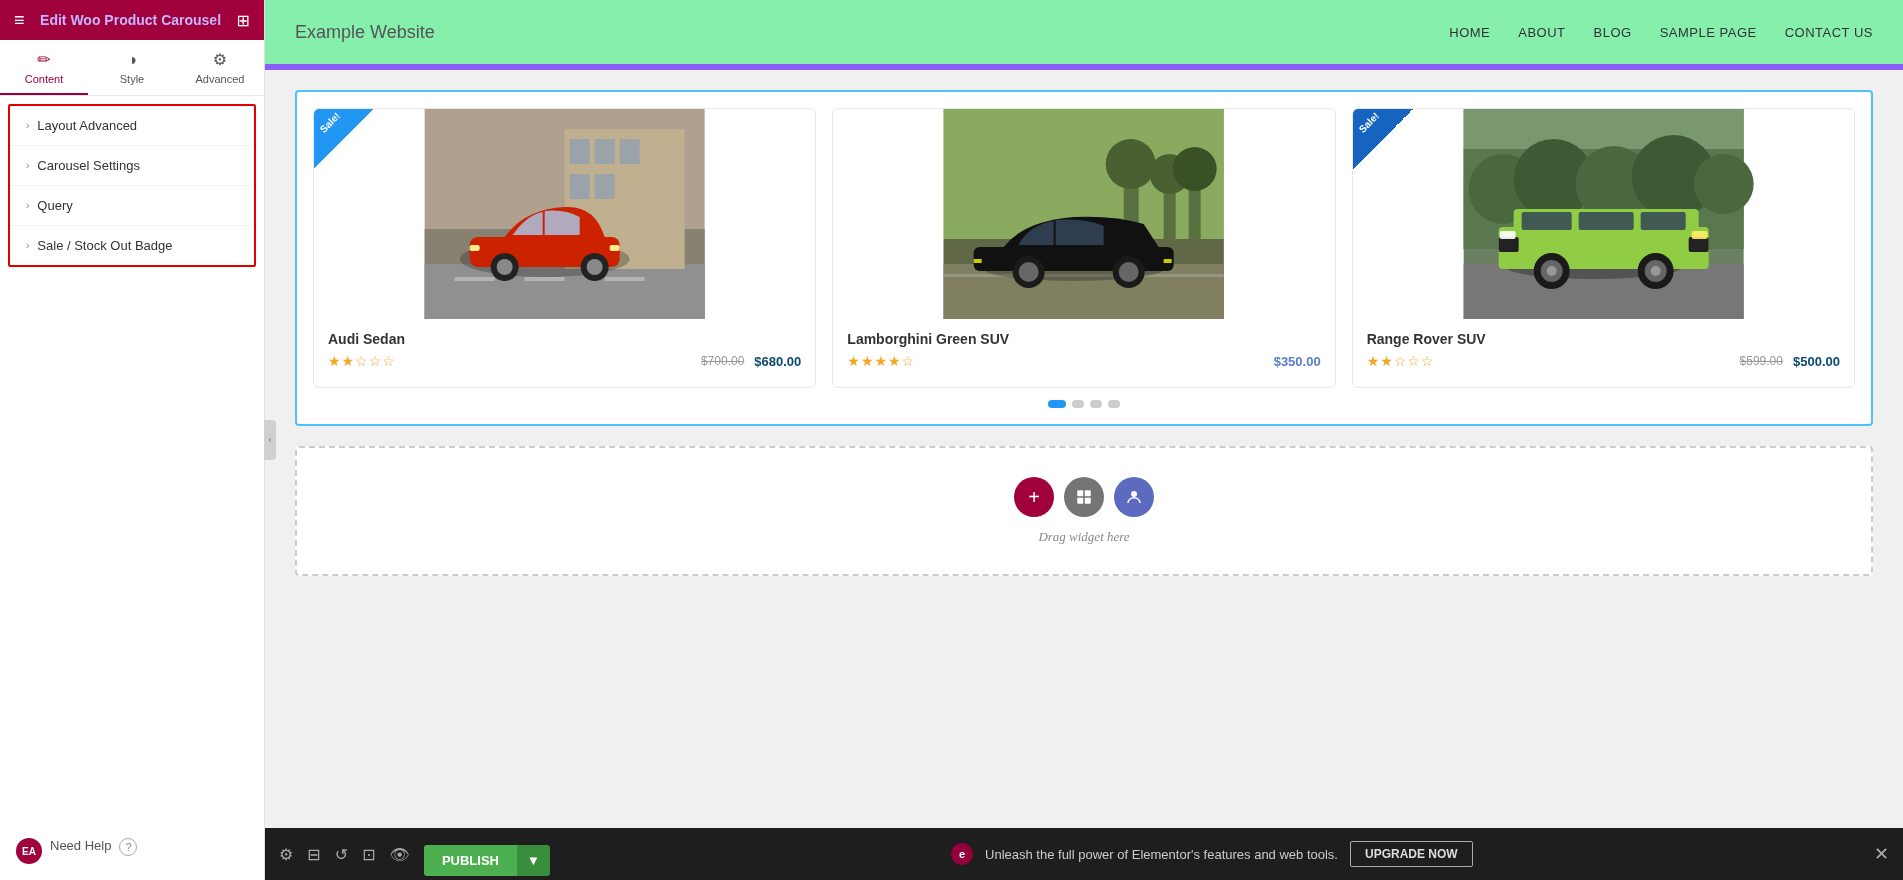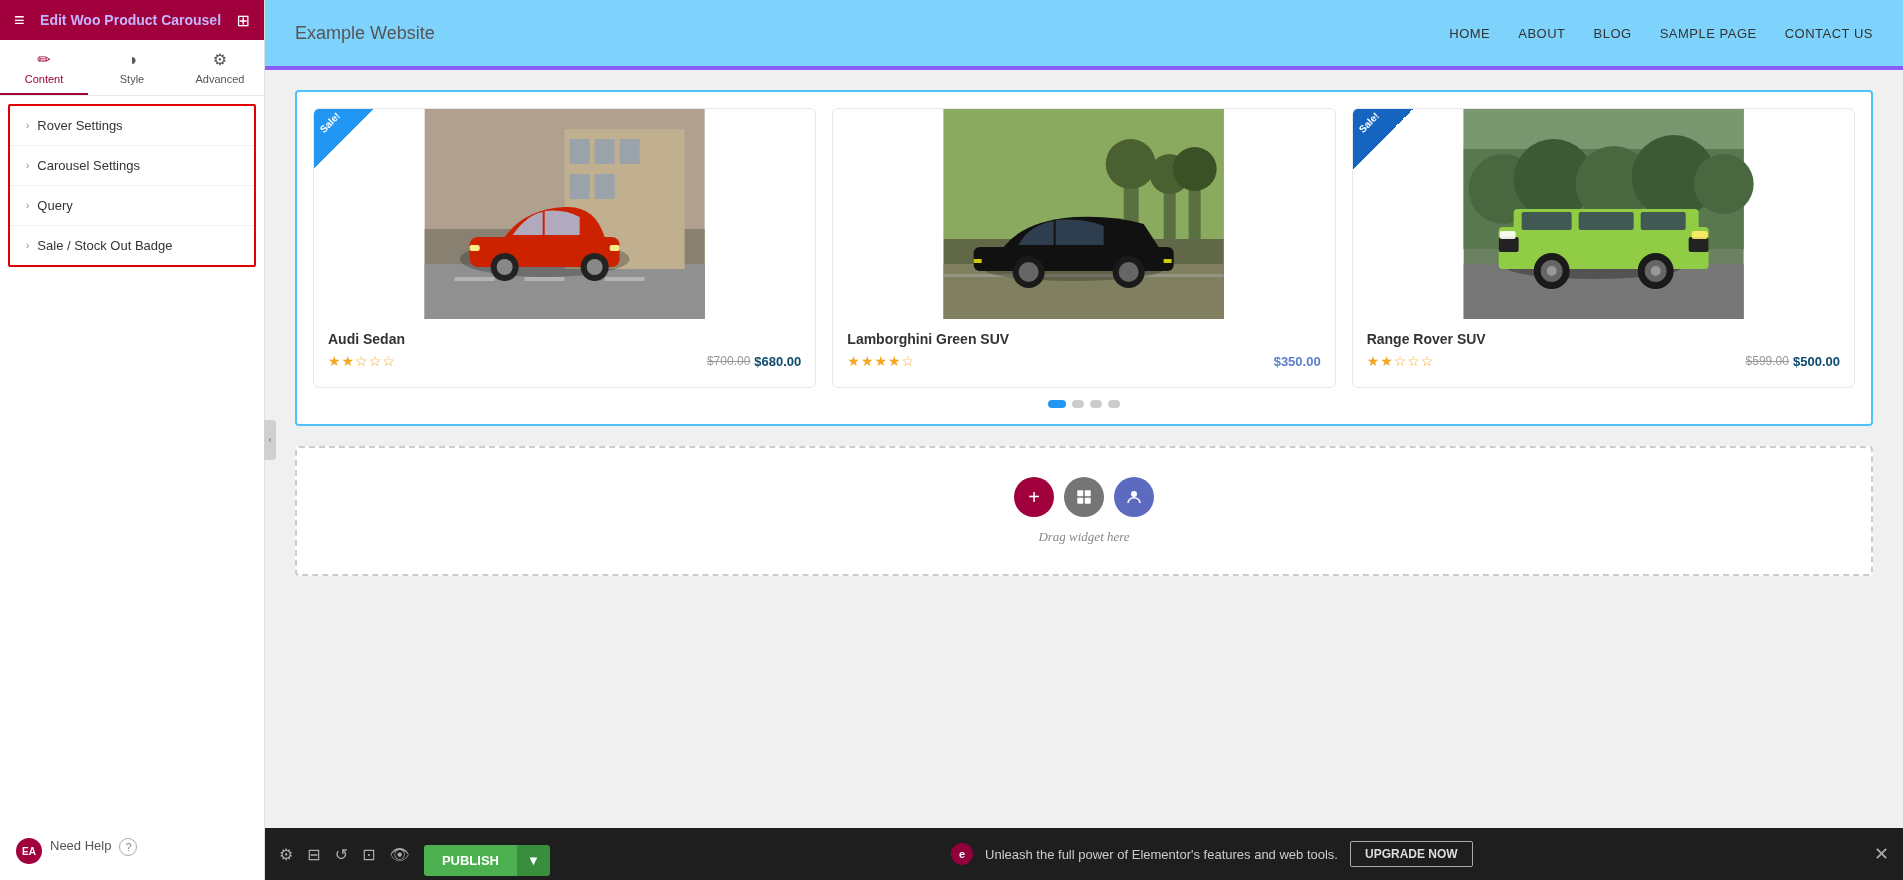"Example Website" .website-header { background: #7dd3fc -> #86efac; border-bottom: 4px solid #8b5cf6 -> 6px solid #8b5cf6 }
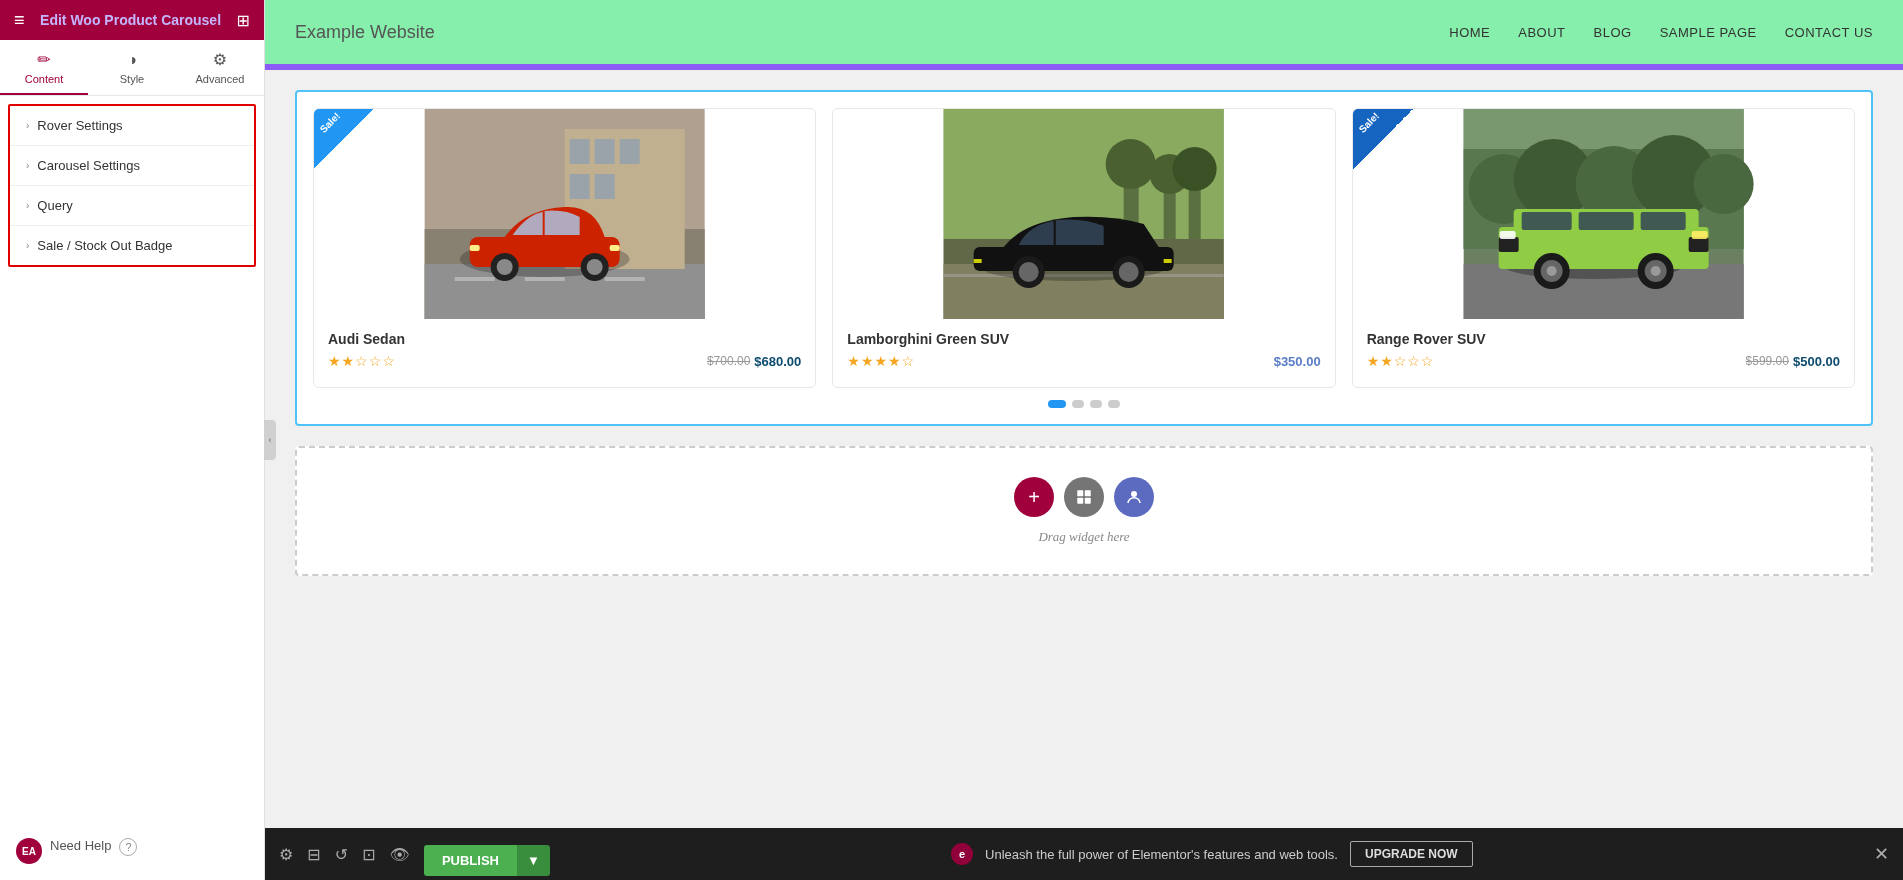"Rover Settings" span { text: Rover Settings -> Layout Advanced }
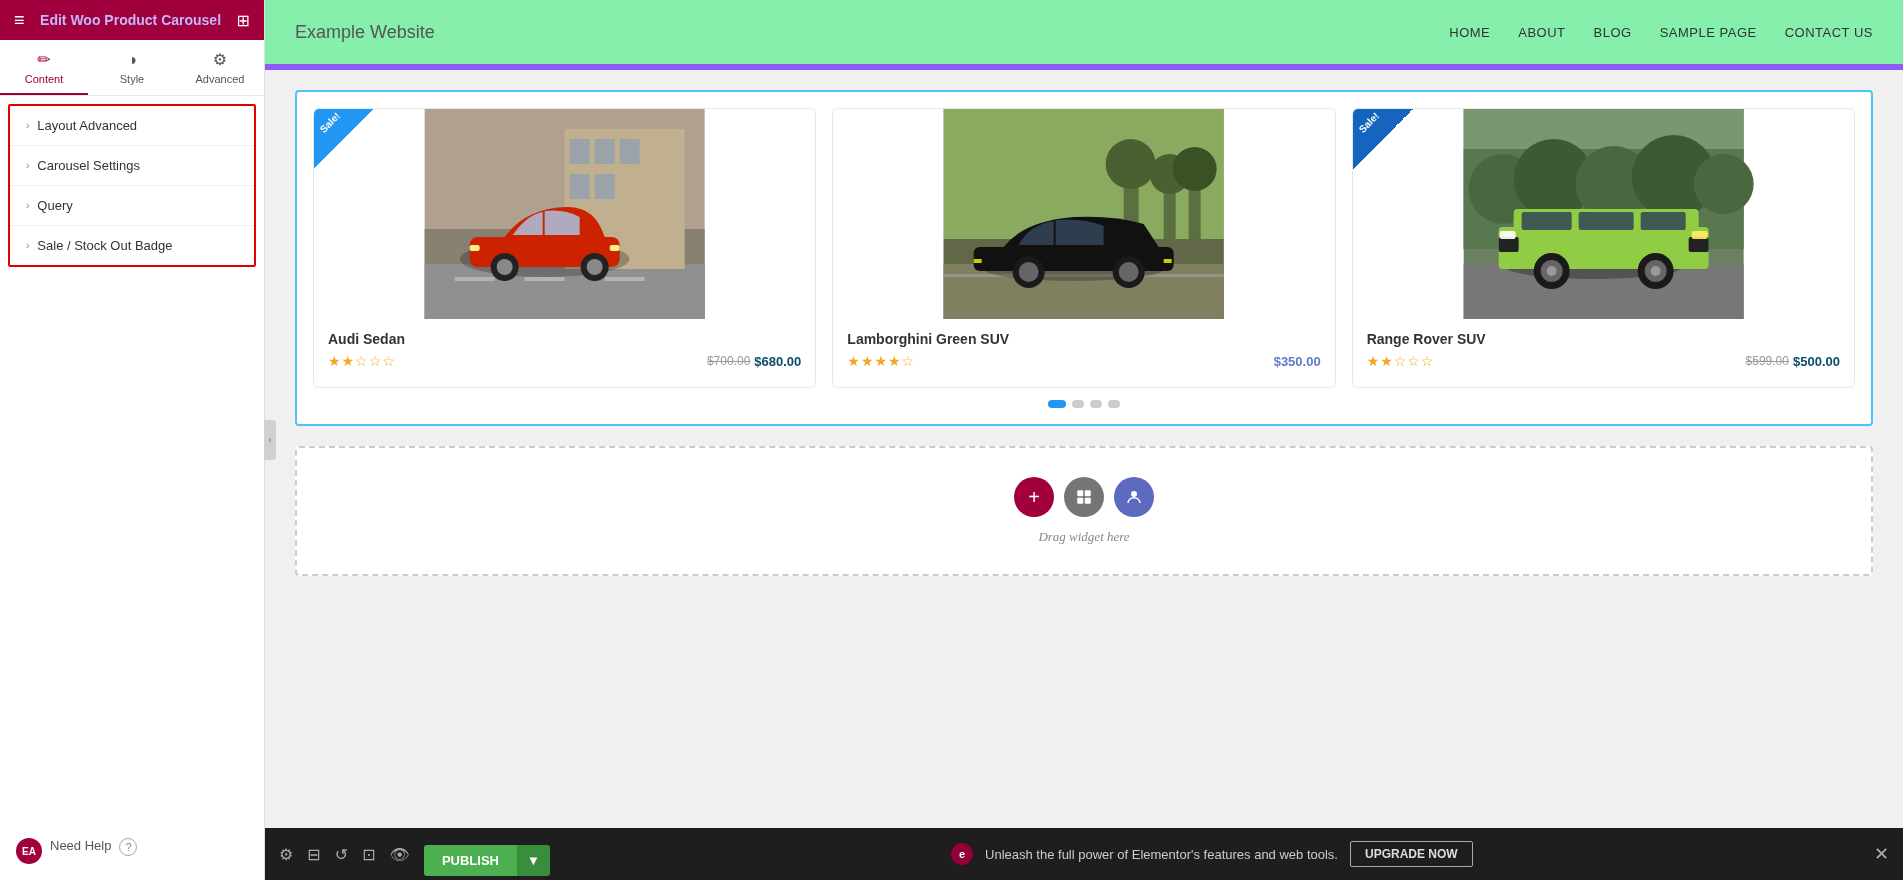"$700.00" .price-group { gap: 4px -> 10px }
